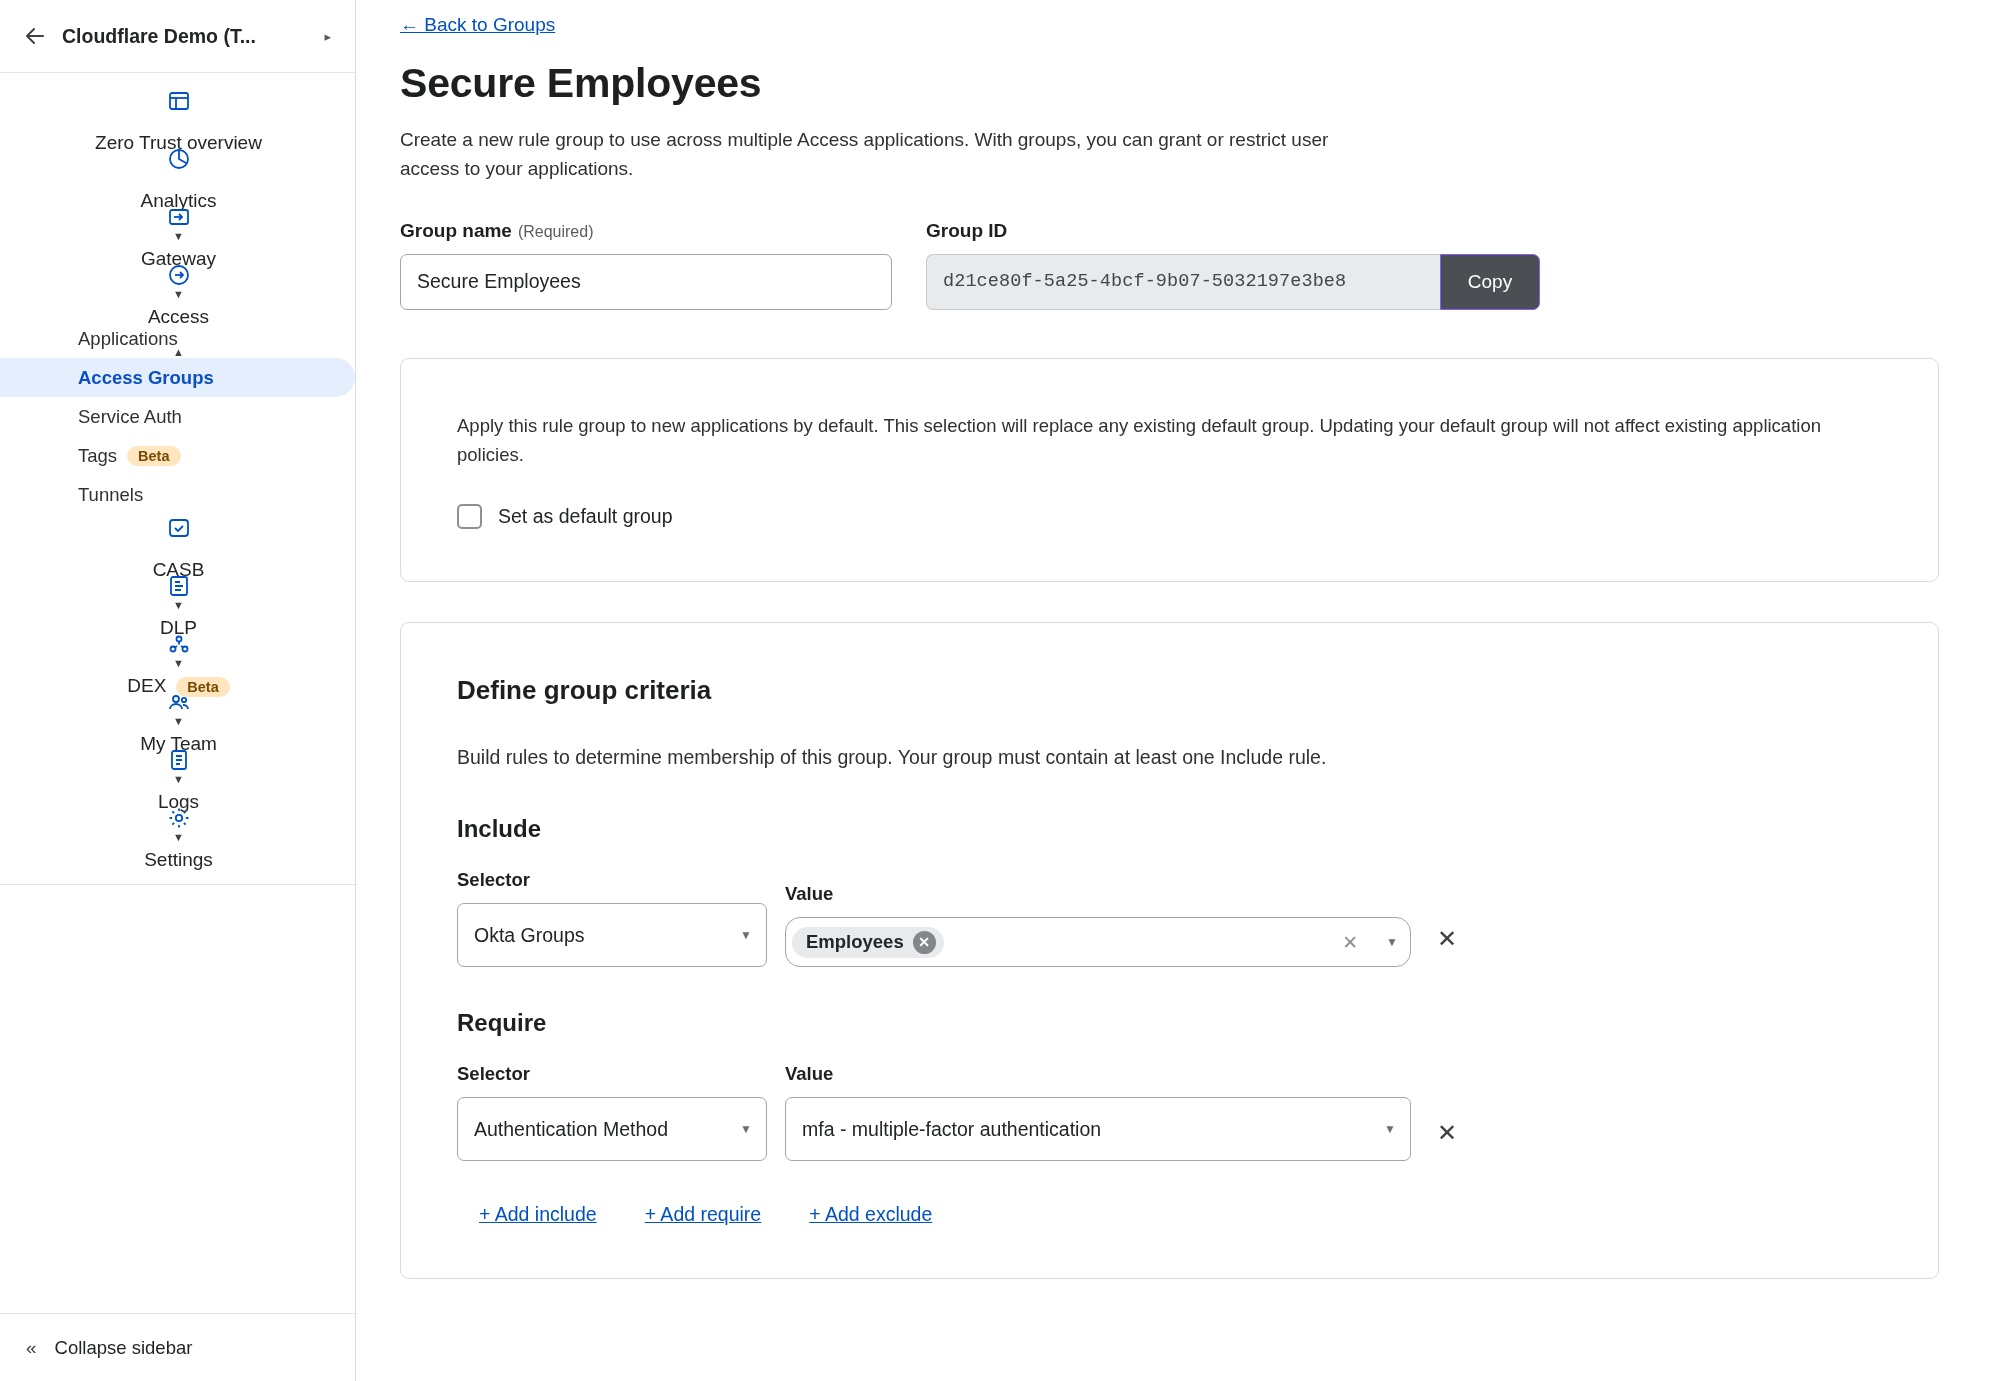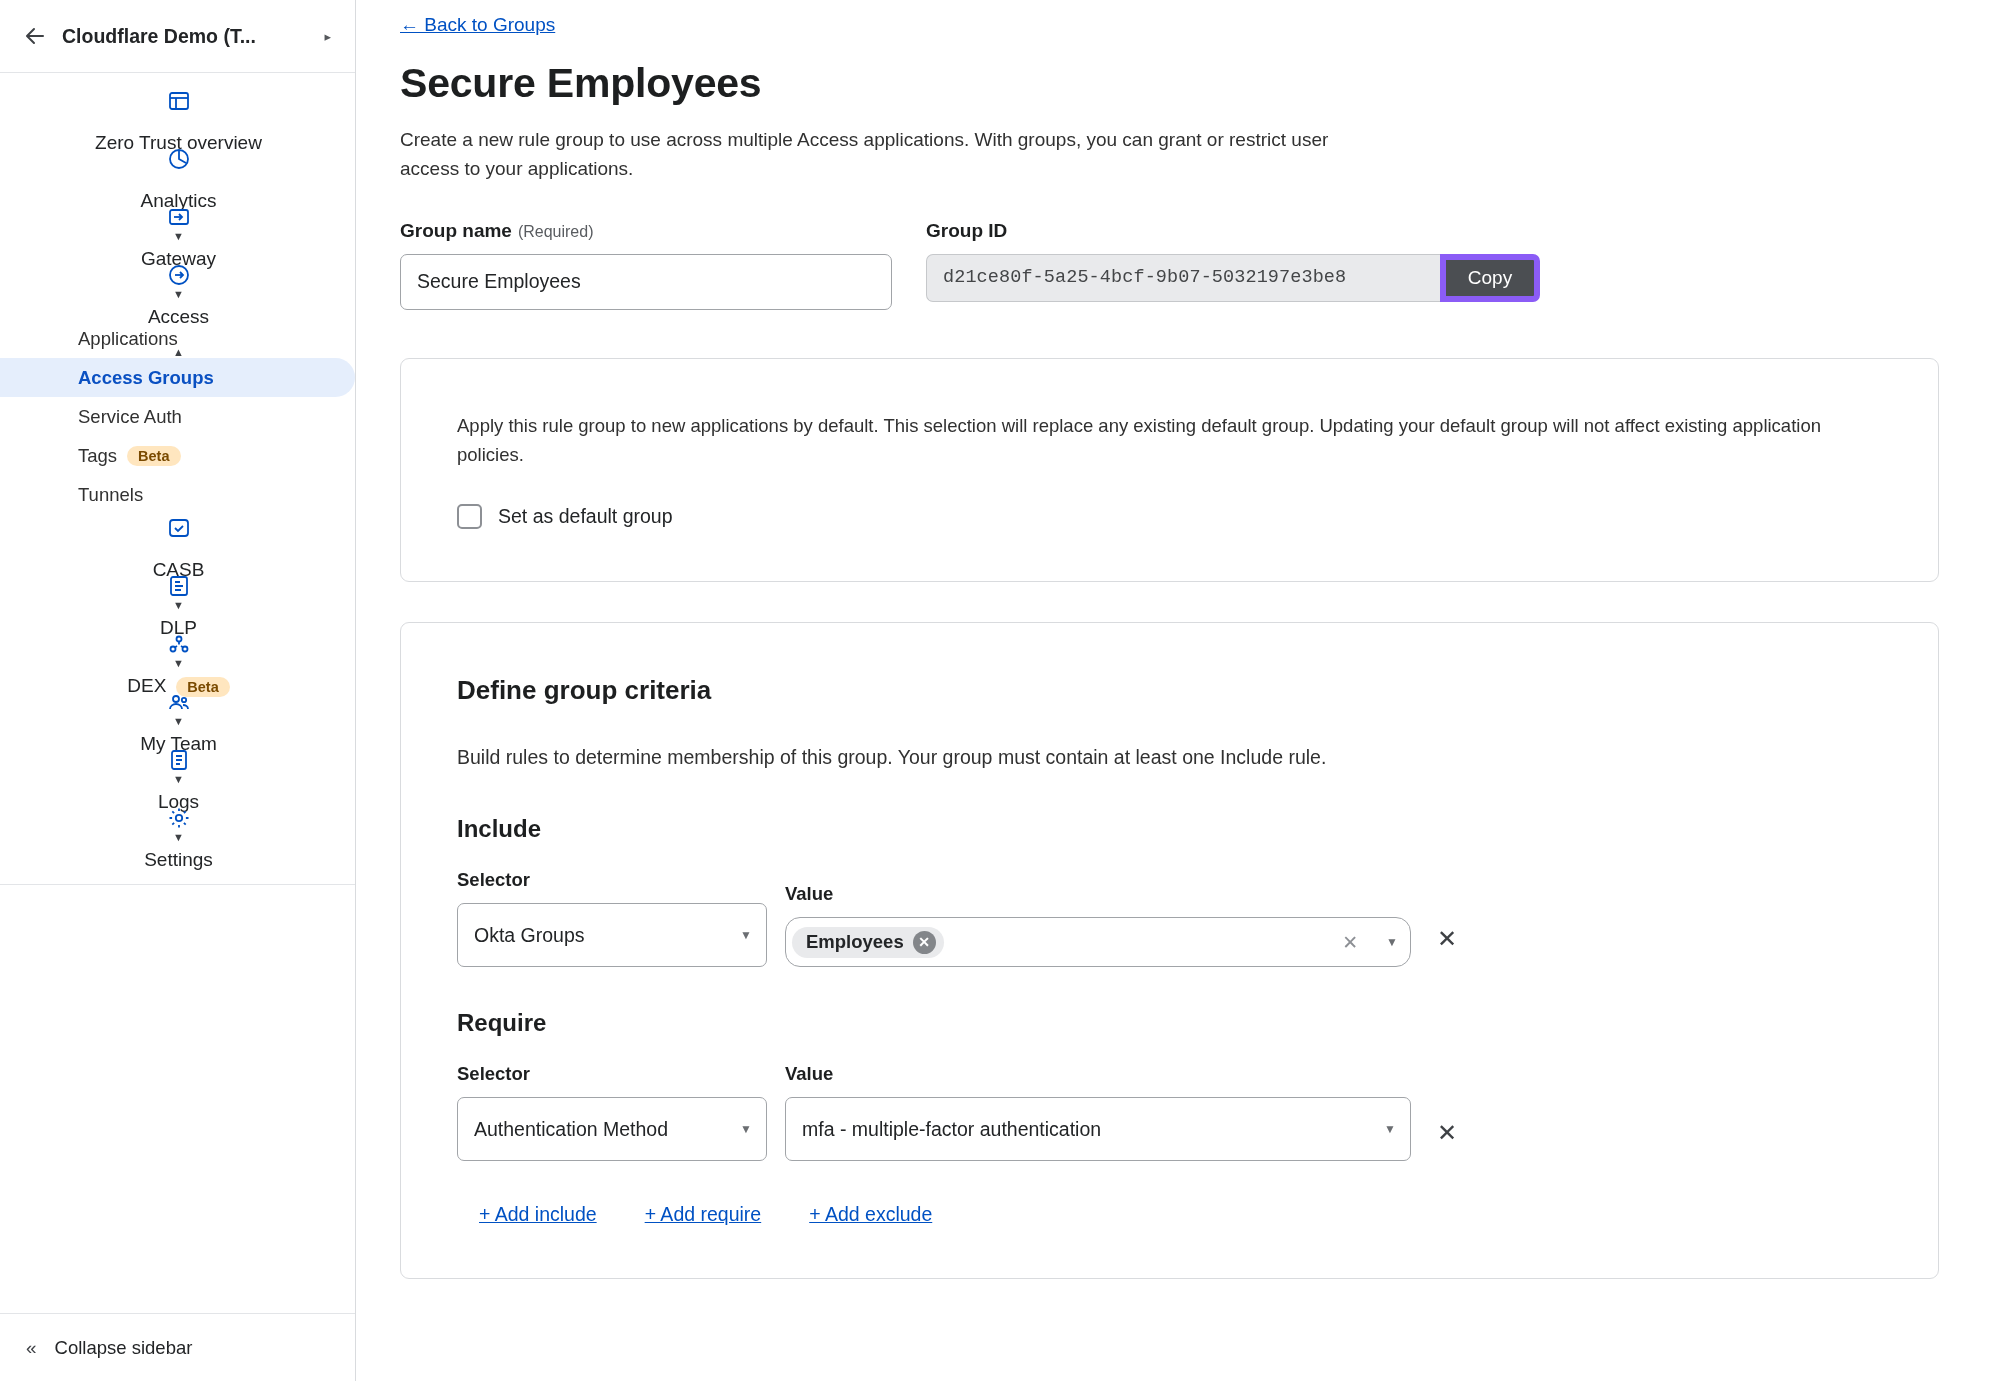"d21ce80f-5a25-4bcf-9b07-5032197e3be8" .gid-wrap { height: 48px -> 56px }
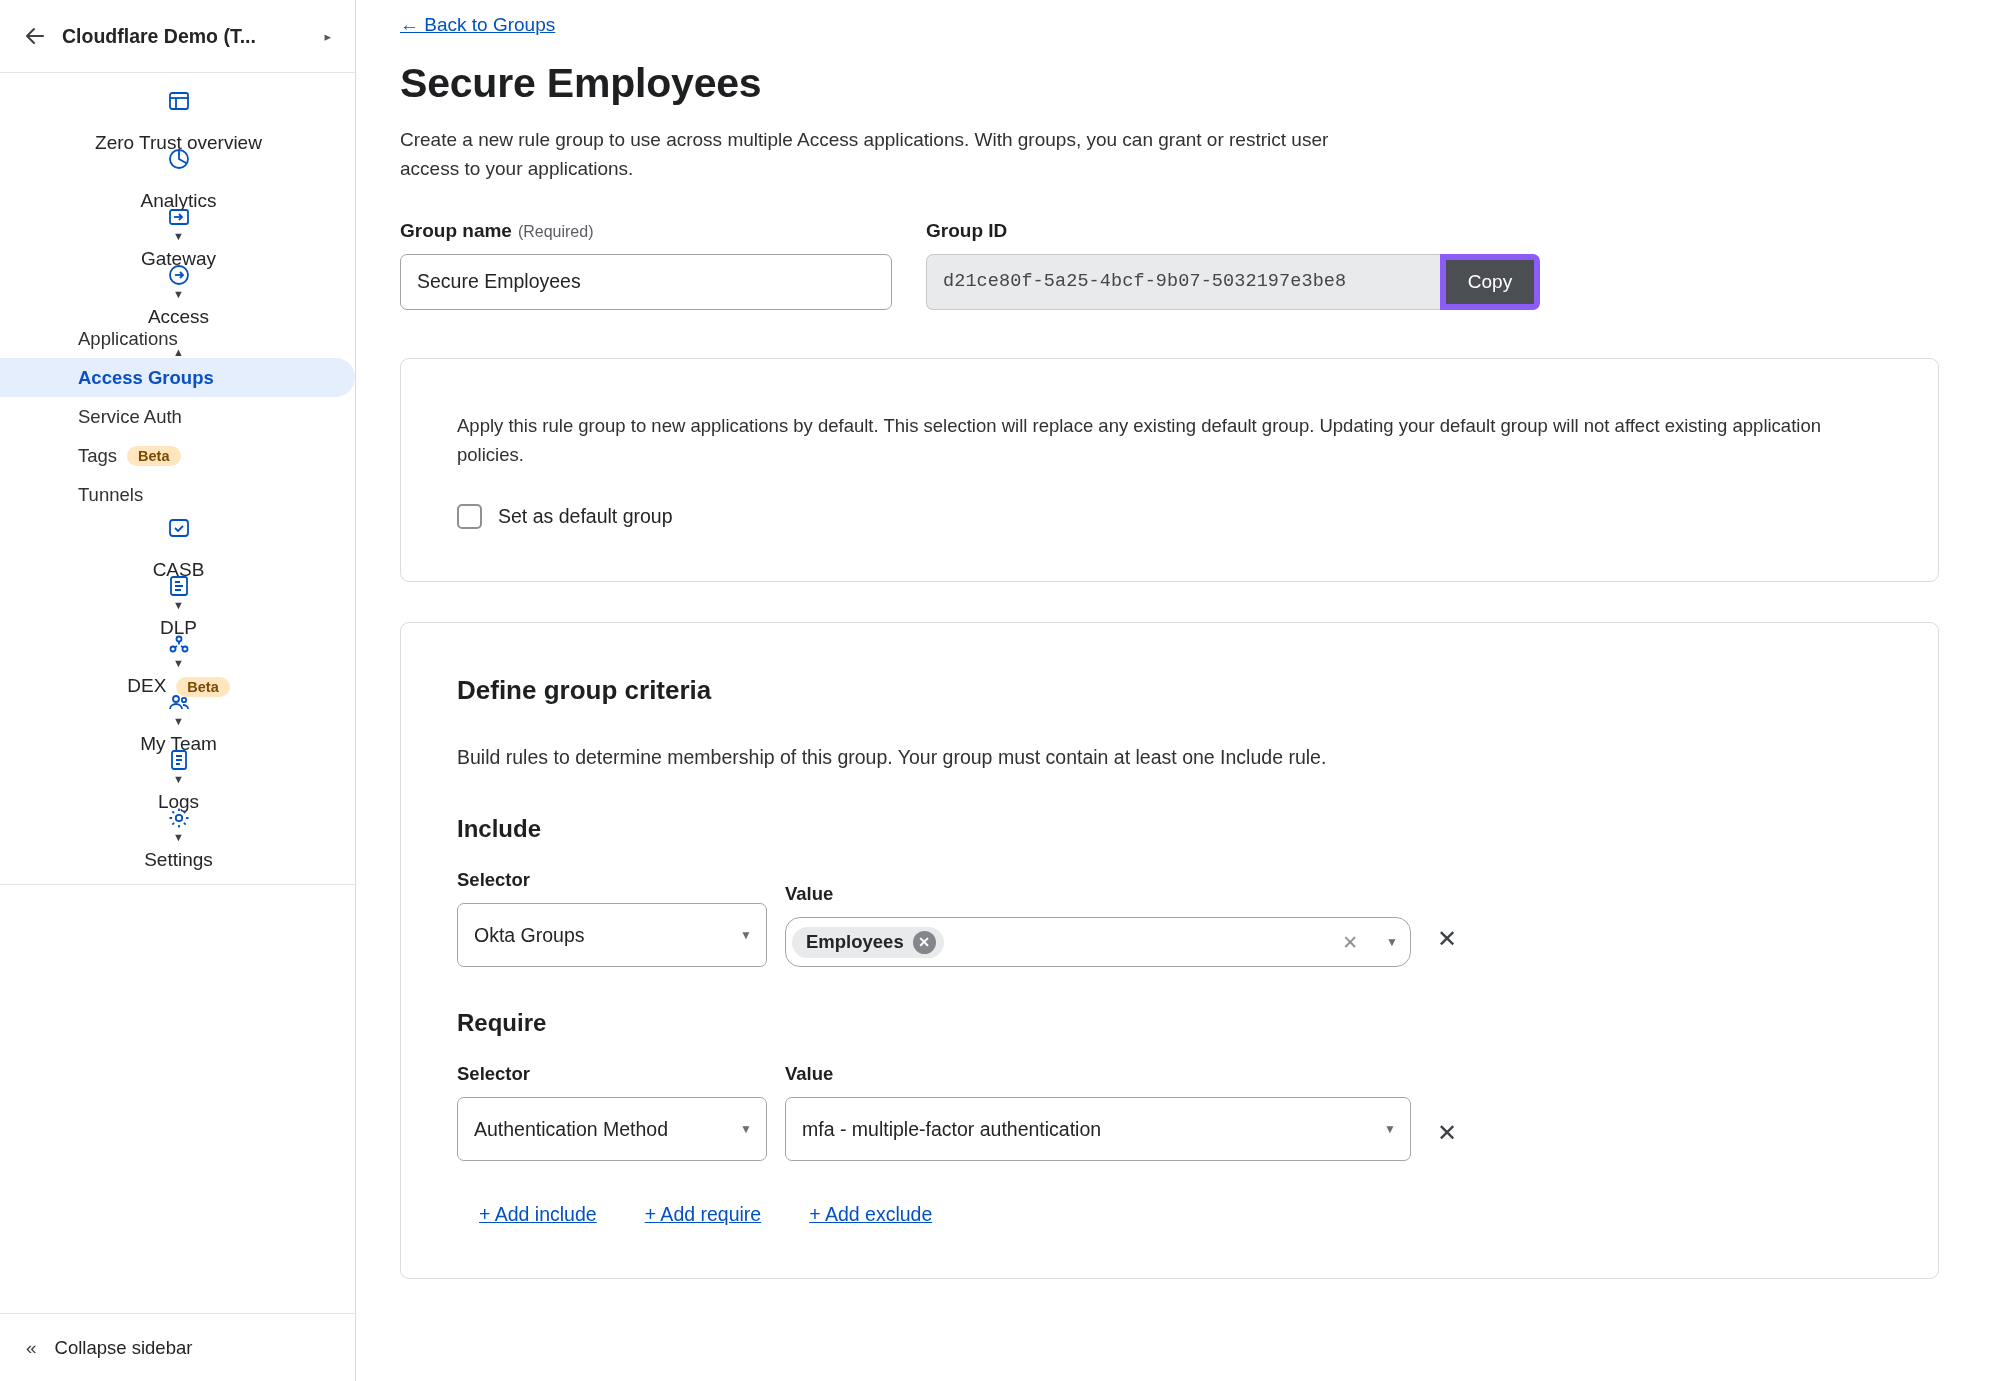"Copy" .copy-btn { border: 6px solid #8b5cf6 -> 1px solid #8b5cf6 }
